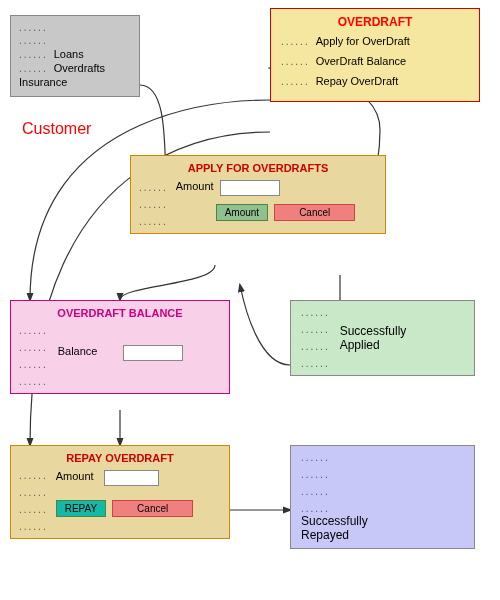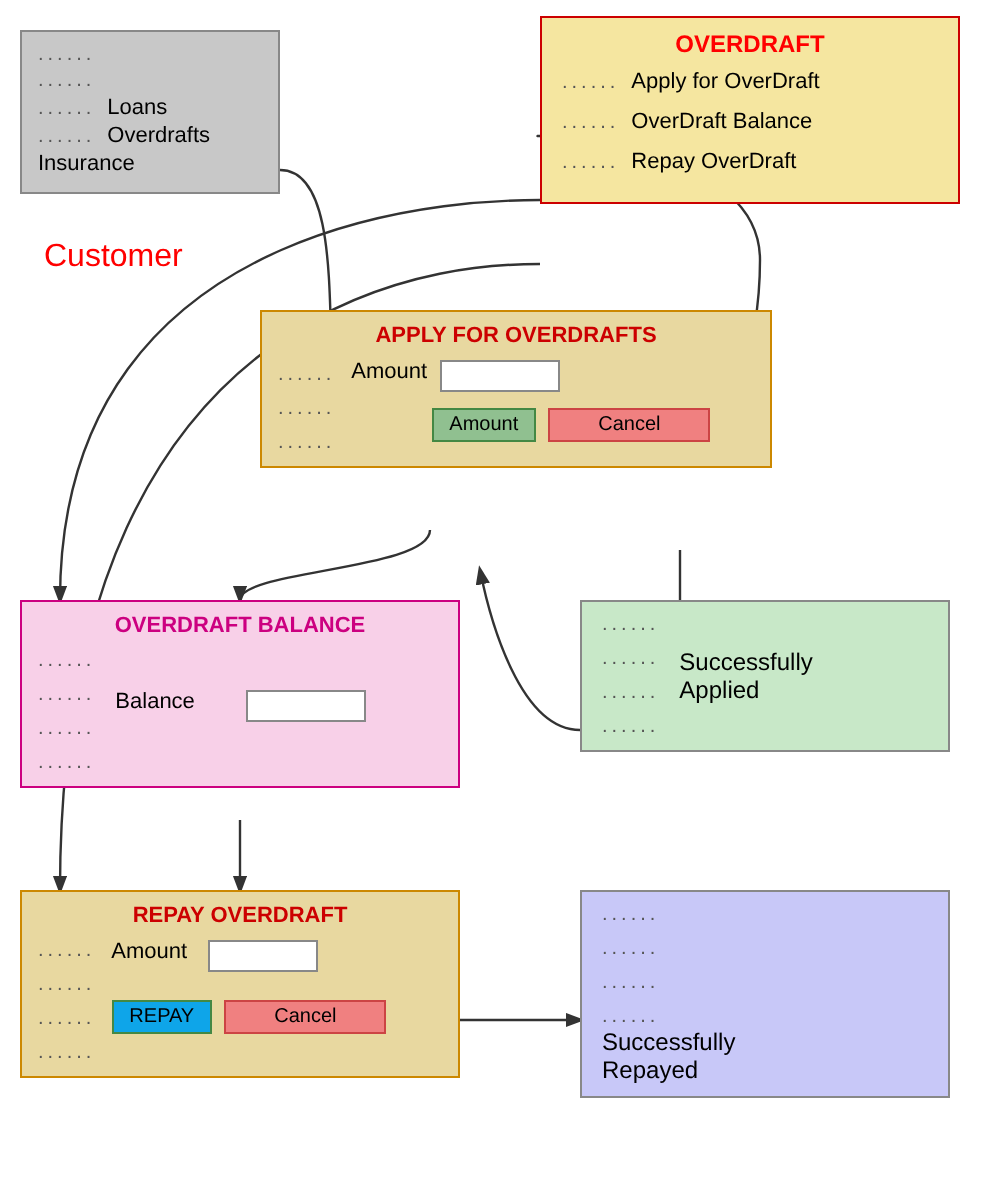"REPAY" .btn-repay { background: #0ea5e9 -> #14b8a6 }
